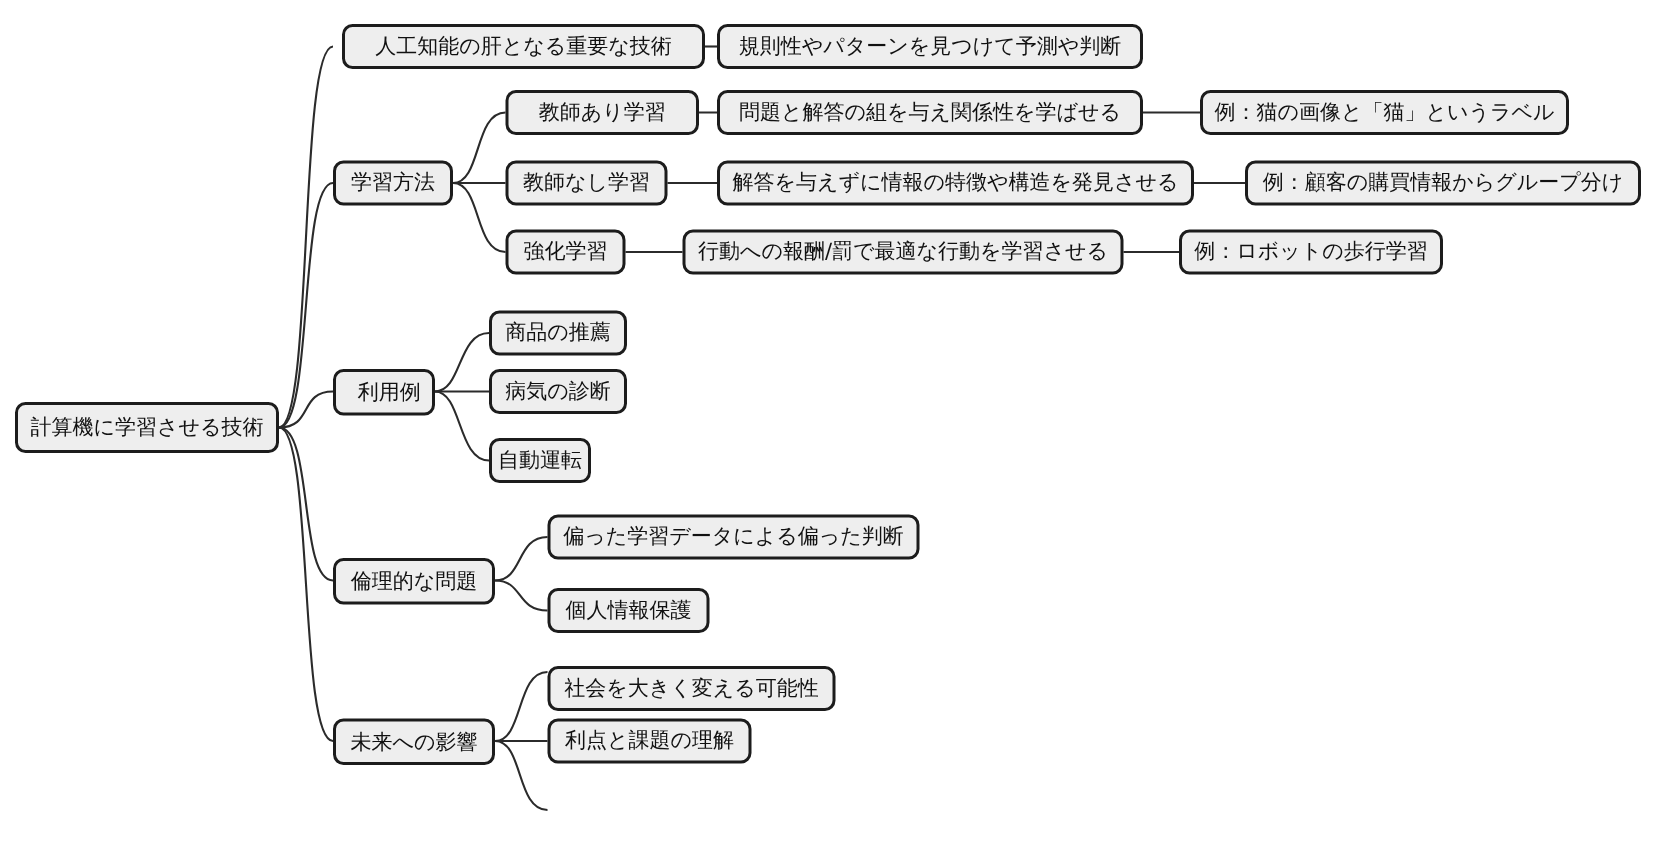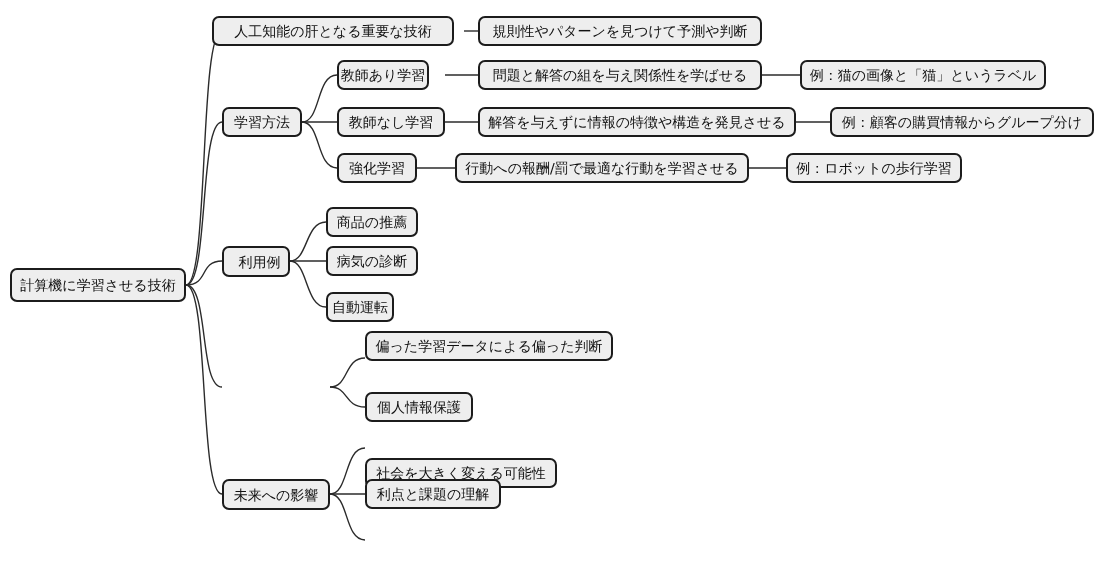"人工知能の肝となる重要な技術" #nd-ai-core { left: 212px -> 228px }
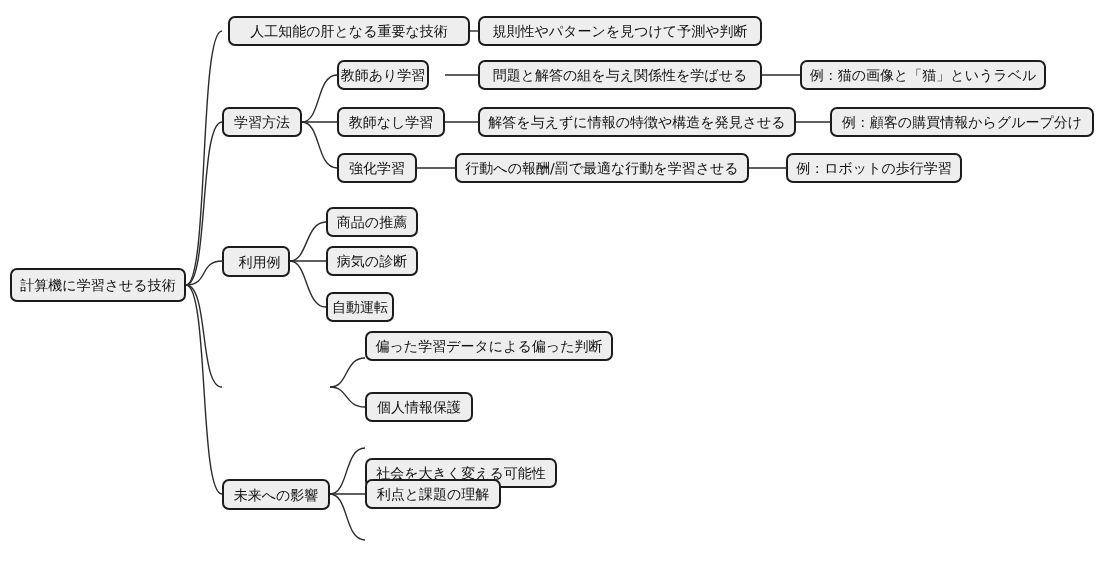"教師あり学習" #nd-sup { width: 92px -> 129px }
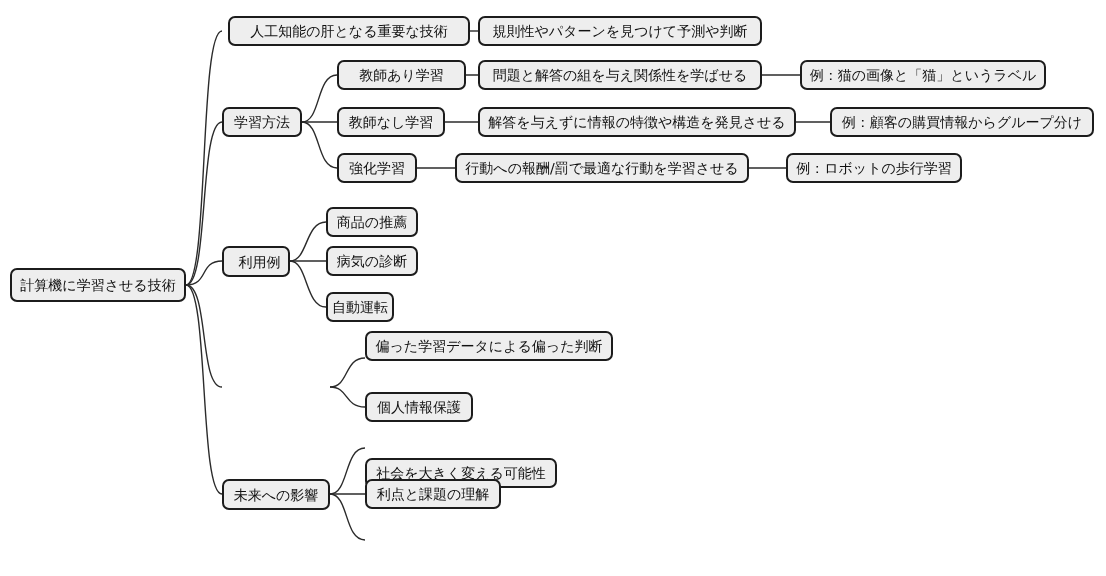"偏った学習データによる偏った判断" #nd-biased { top: 331px -> 343px }
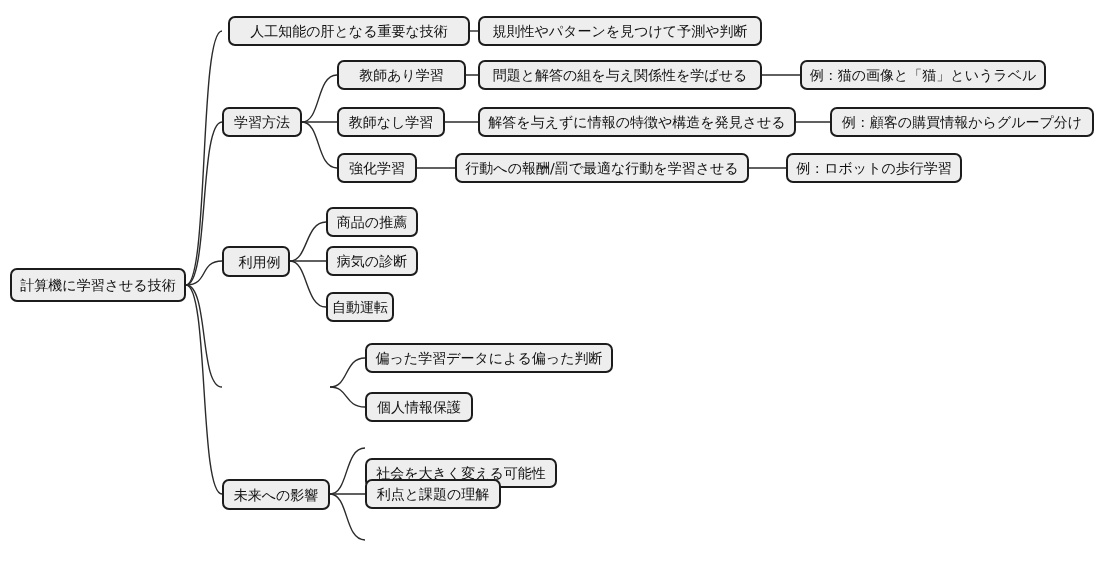"倫理的な問題" div.node { html: none -> <div>倫理的な問題</div> }
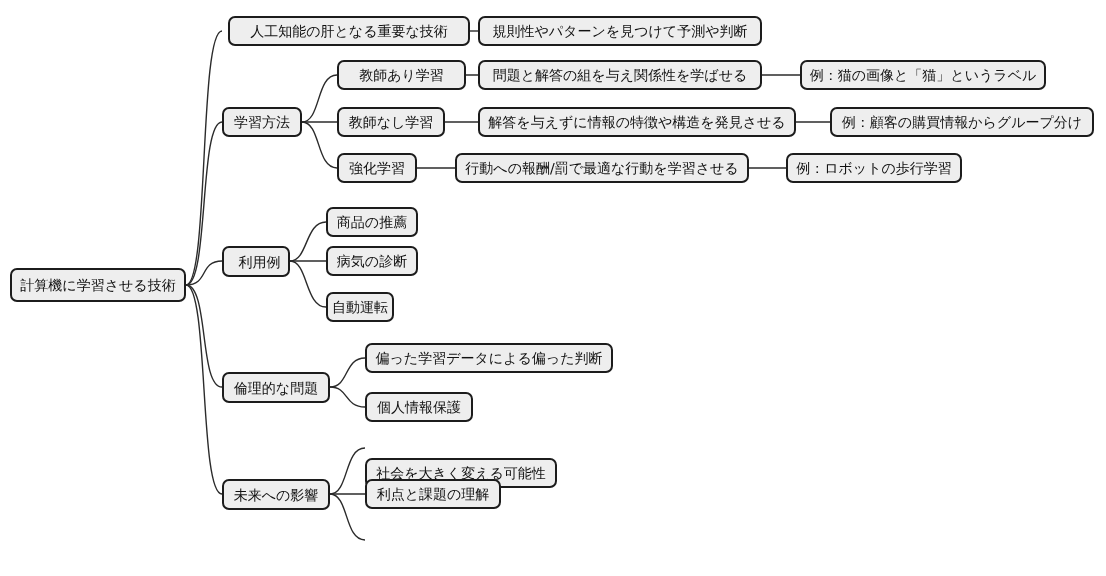"社会を大きく変える可能性" #nd-social { top: 458px -> 444px }
